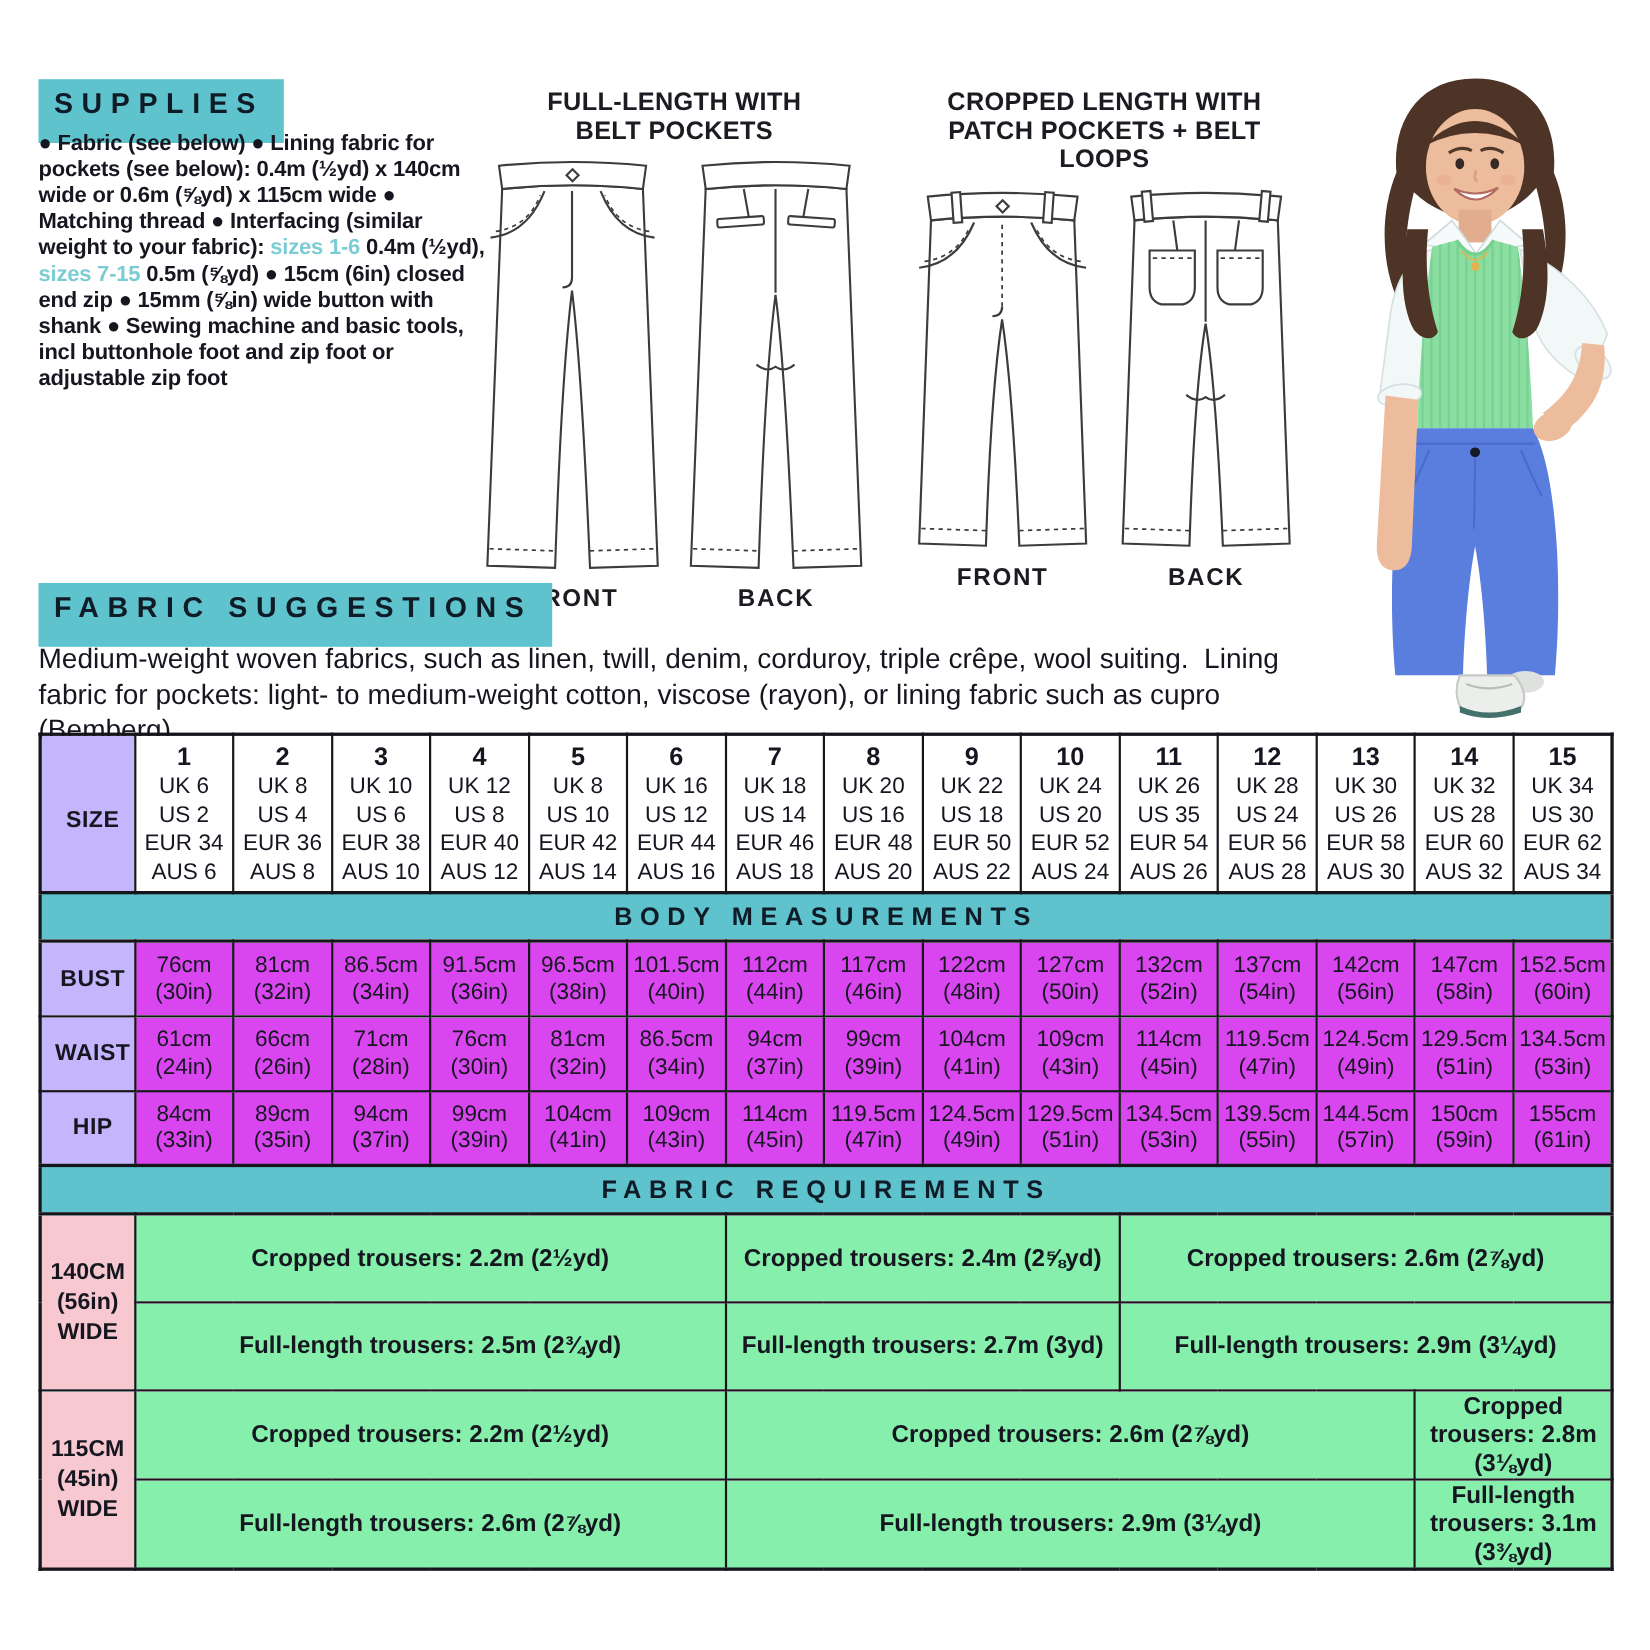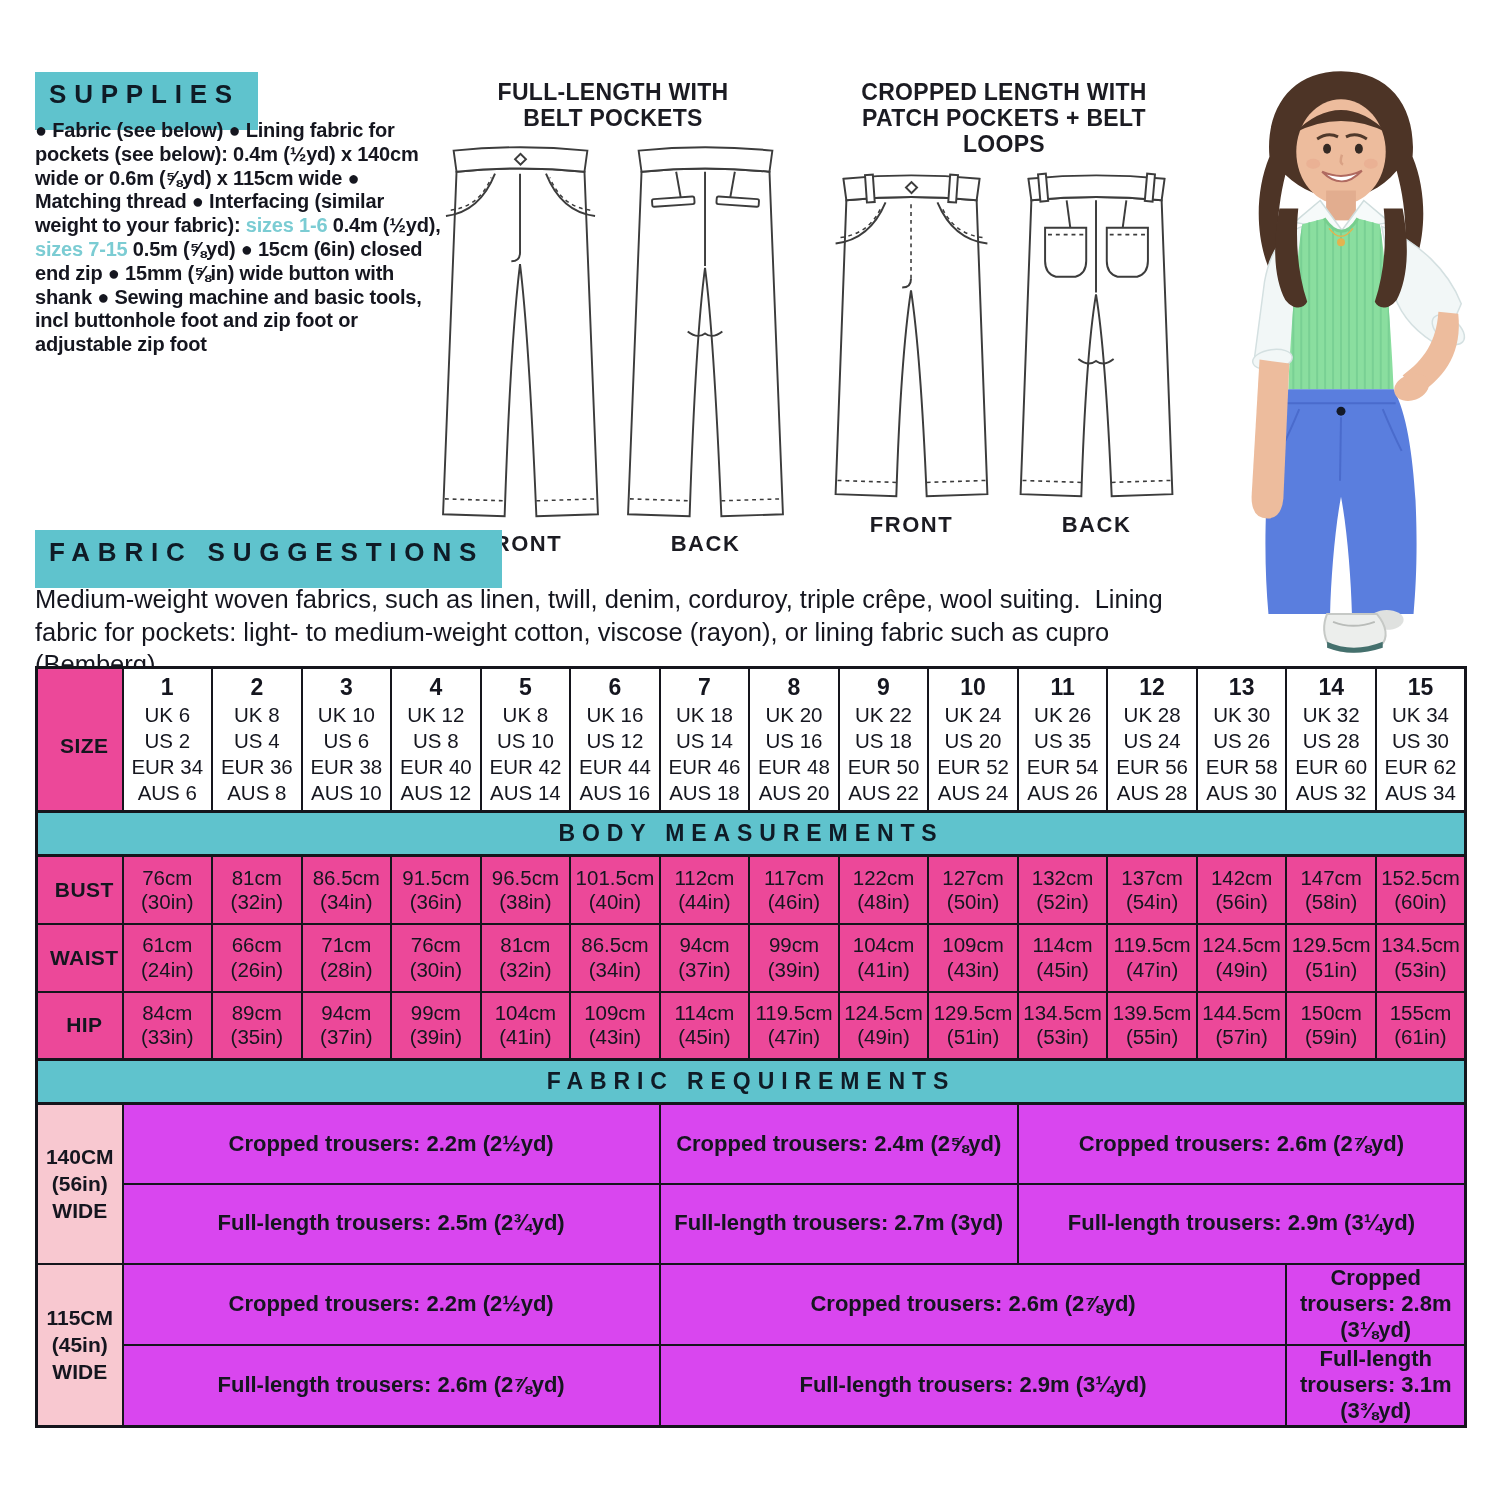"SIZE" .ylabel { background: #ec4899 -> #c4b5fd }
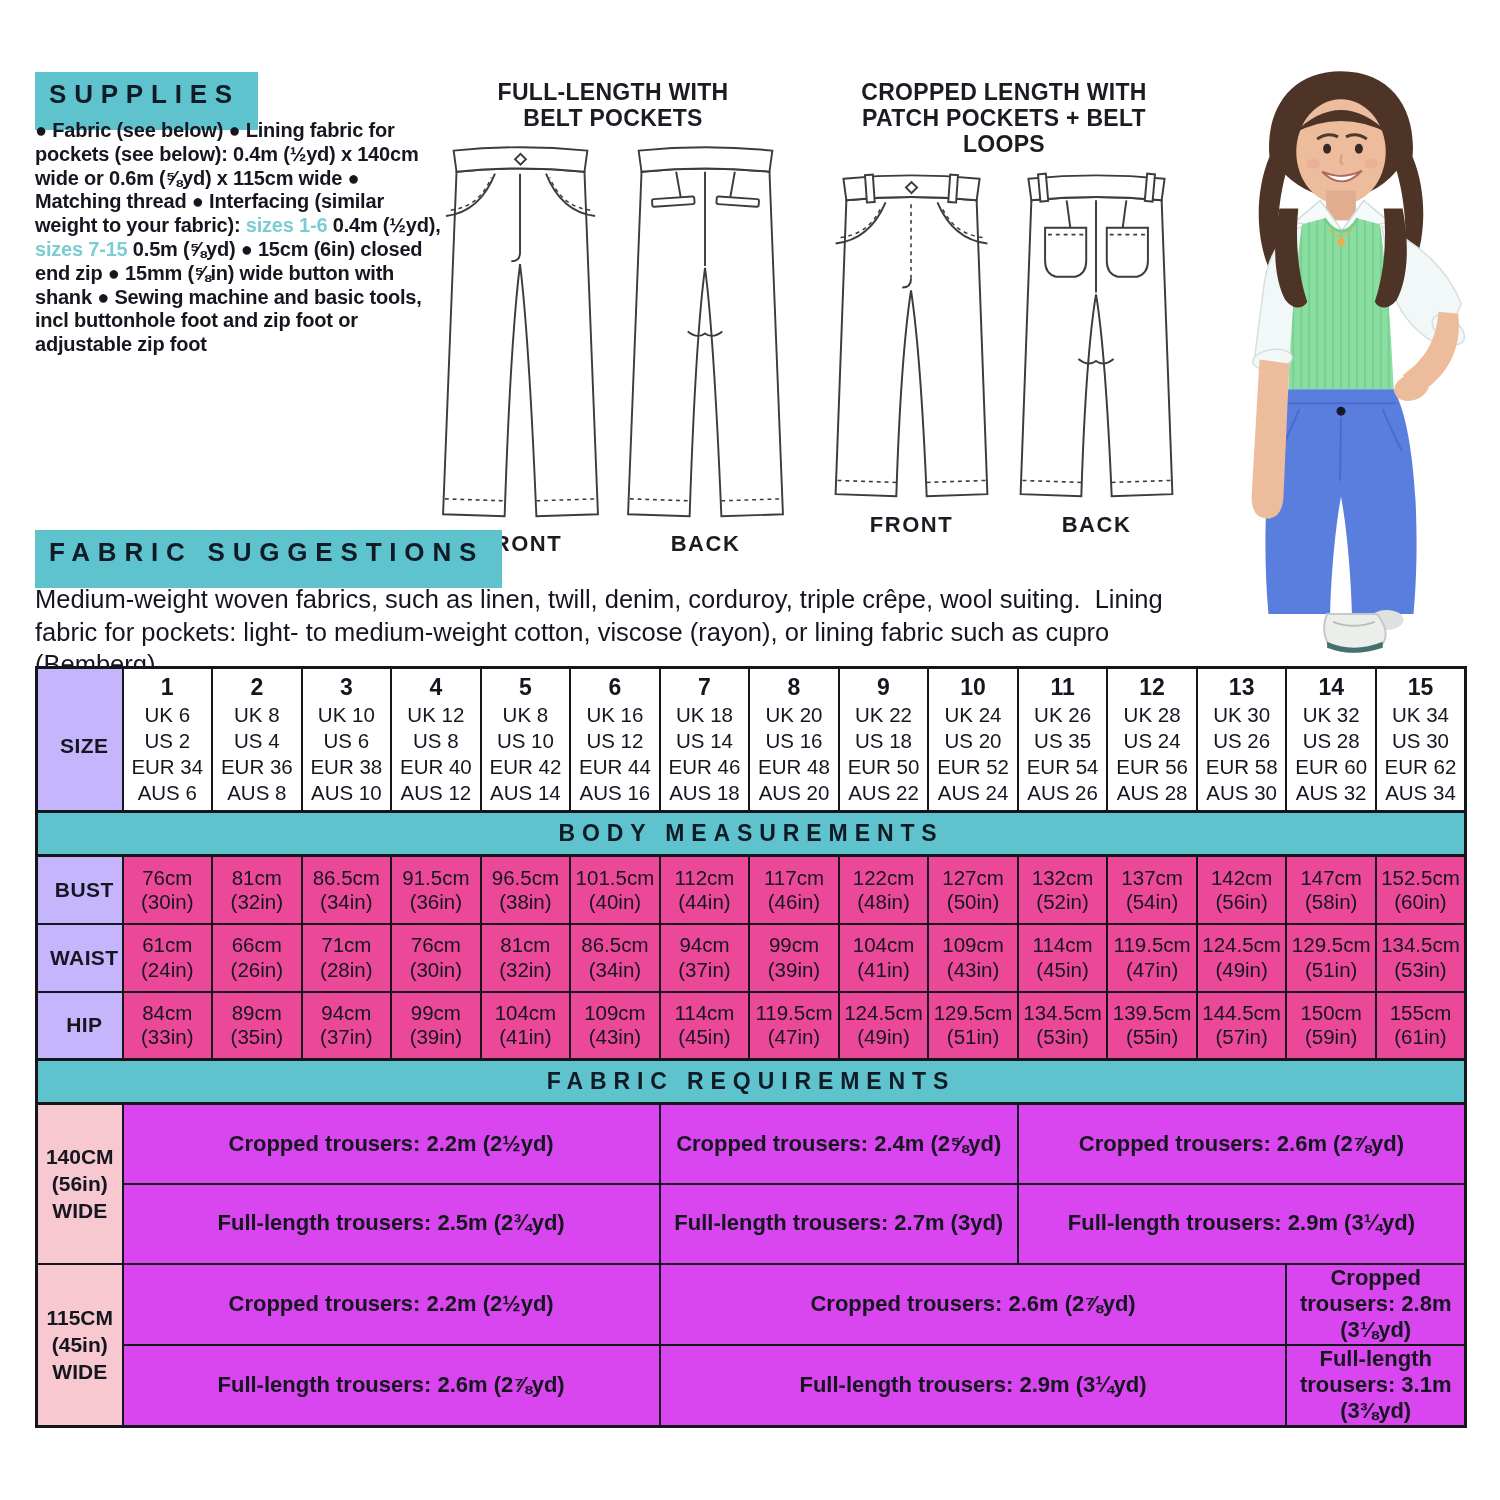"76cm" .meas-cell { background: #ec4899 -> #d946ef }
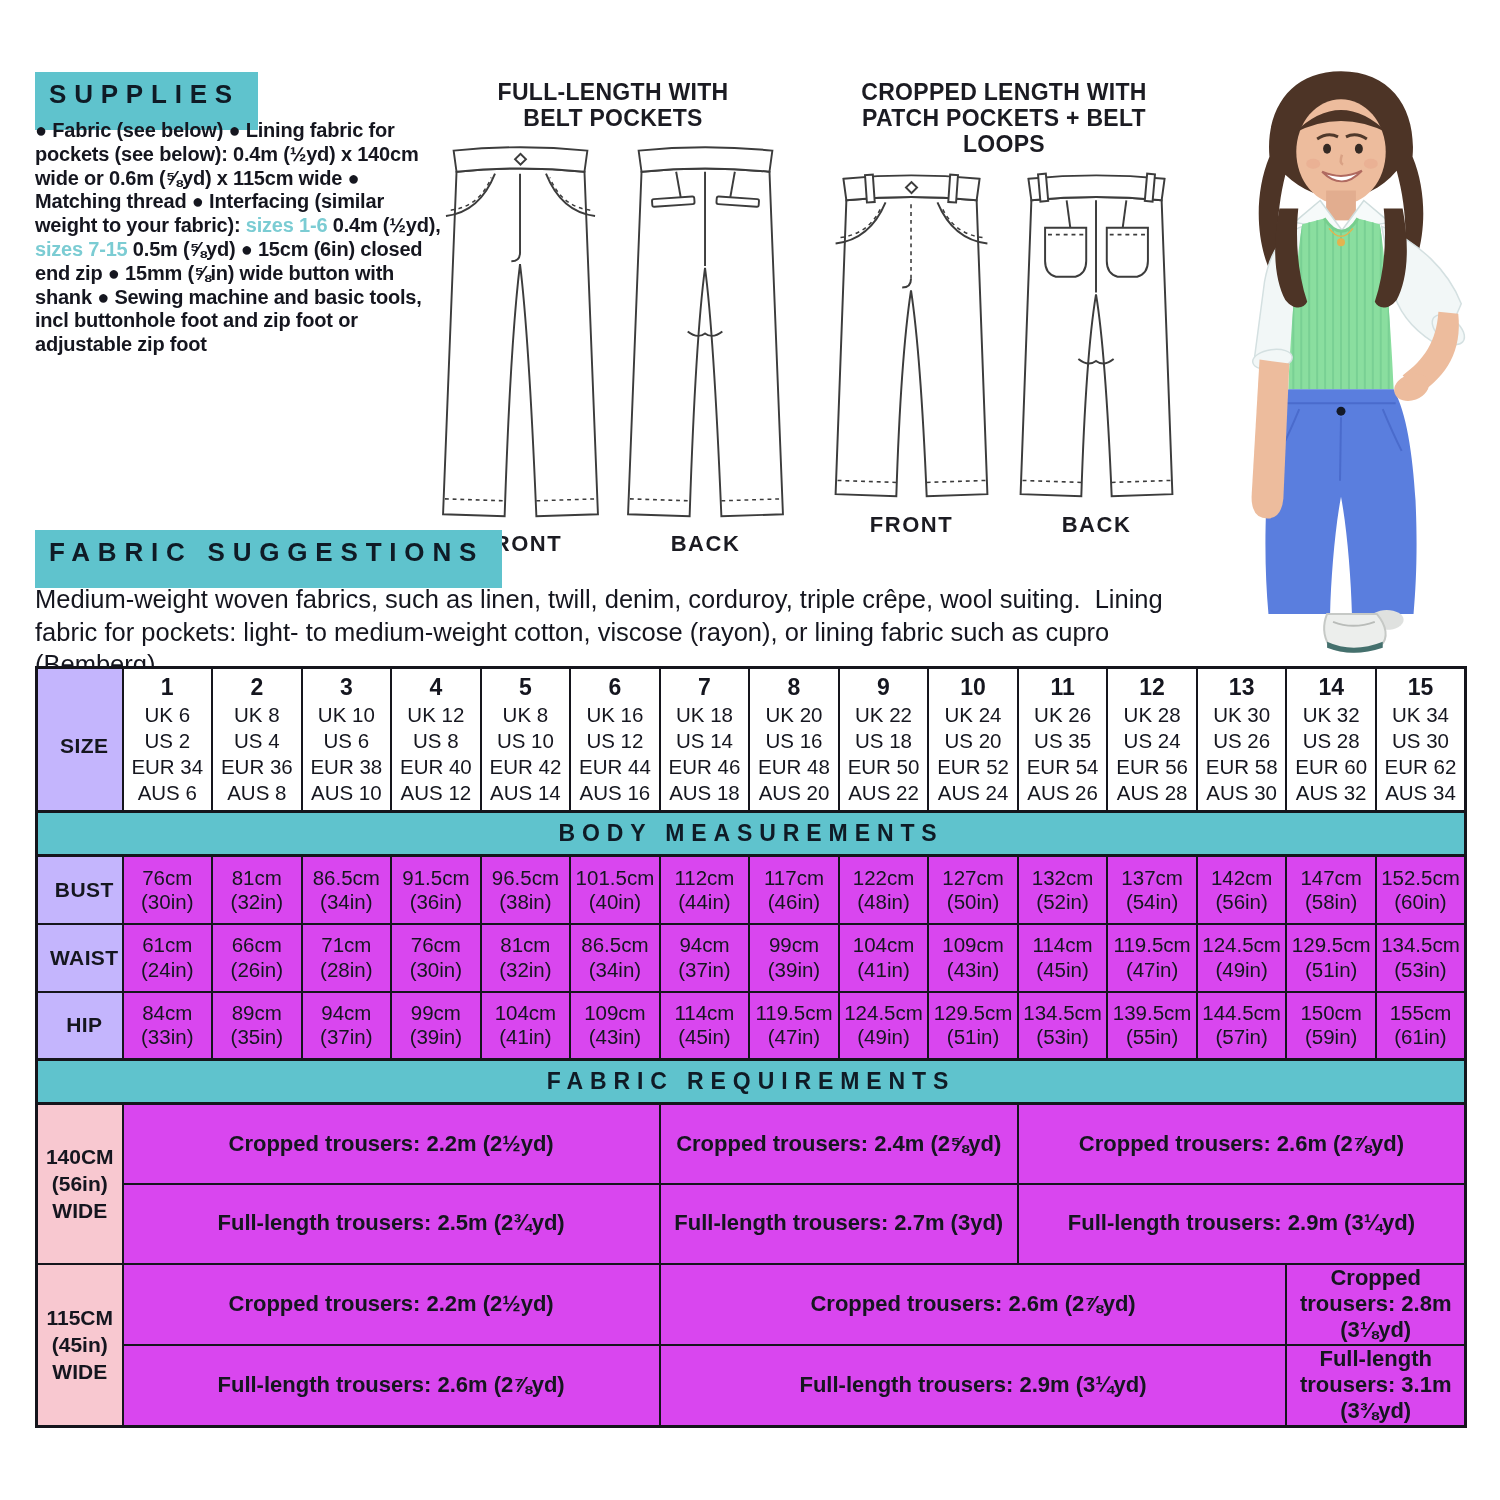"Cropped trousers: 2.2m (2½yd)" .fr-cell { background: #d946ef -> #86efac }
